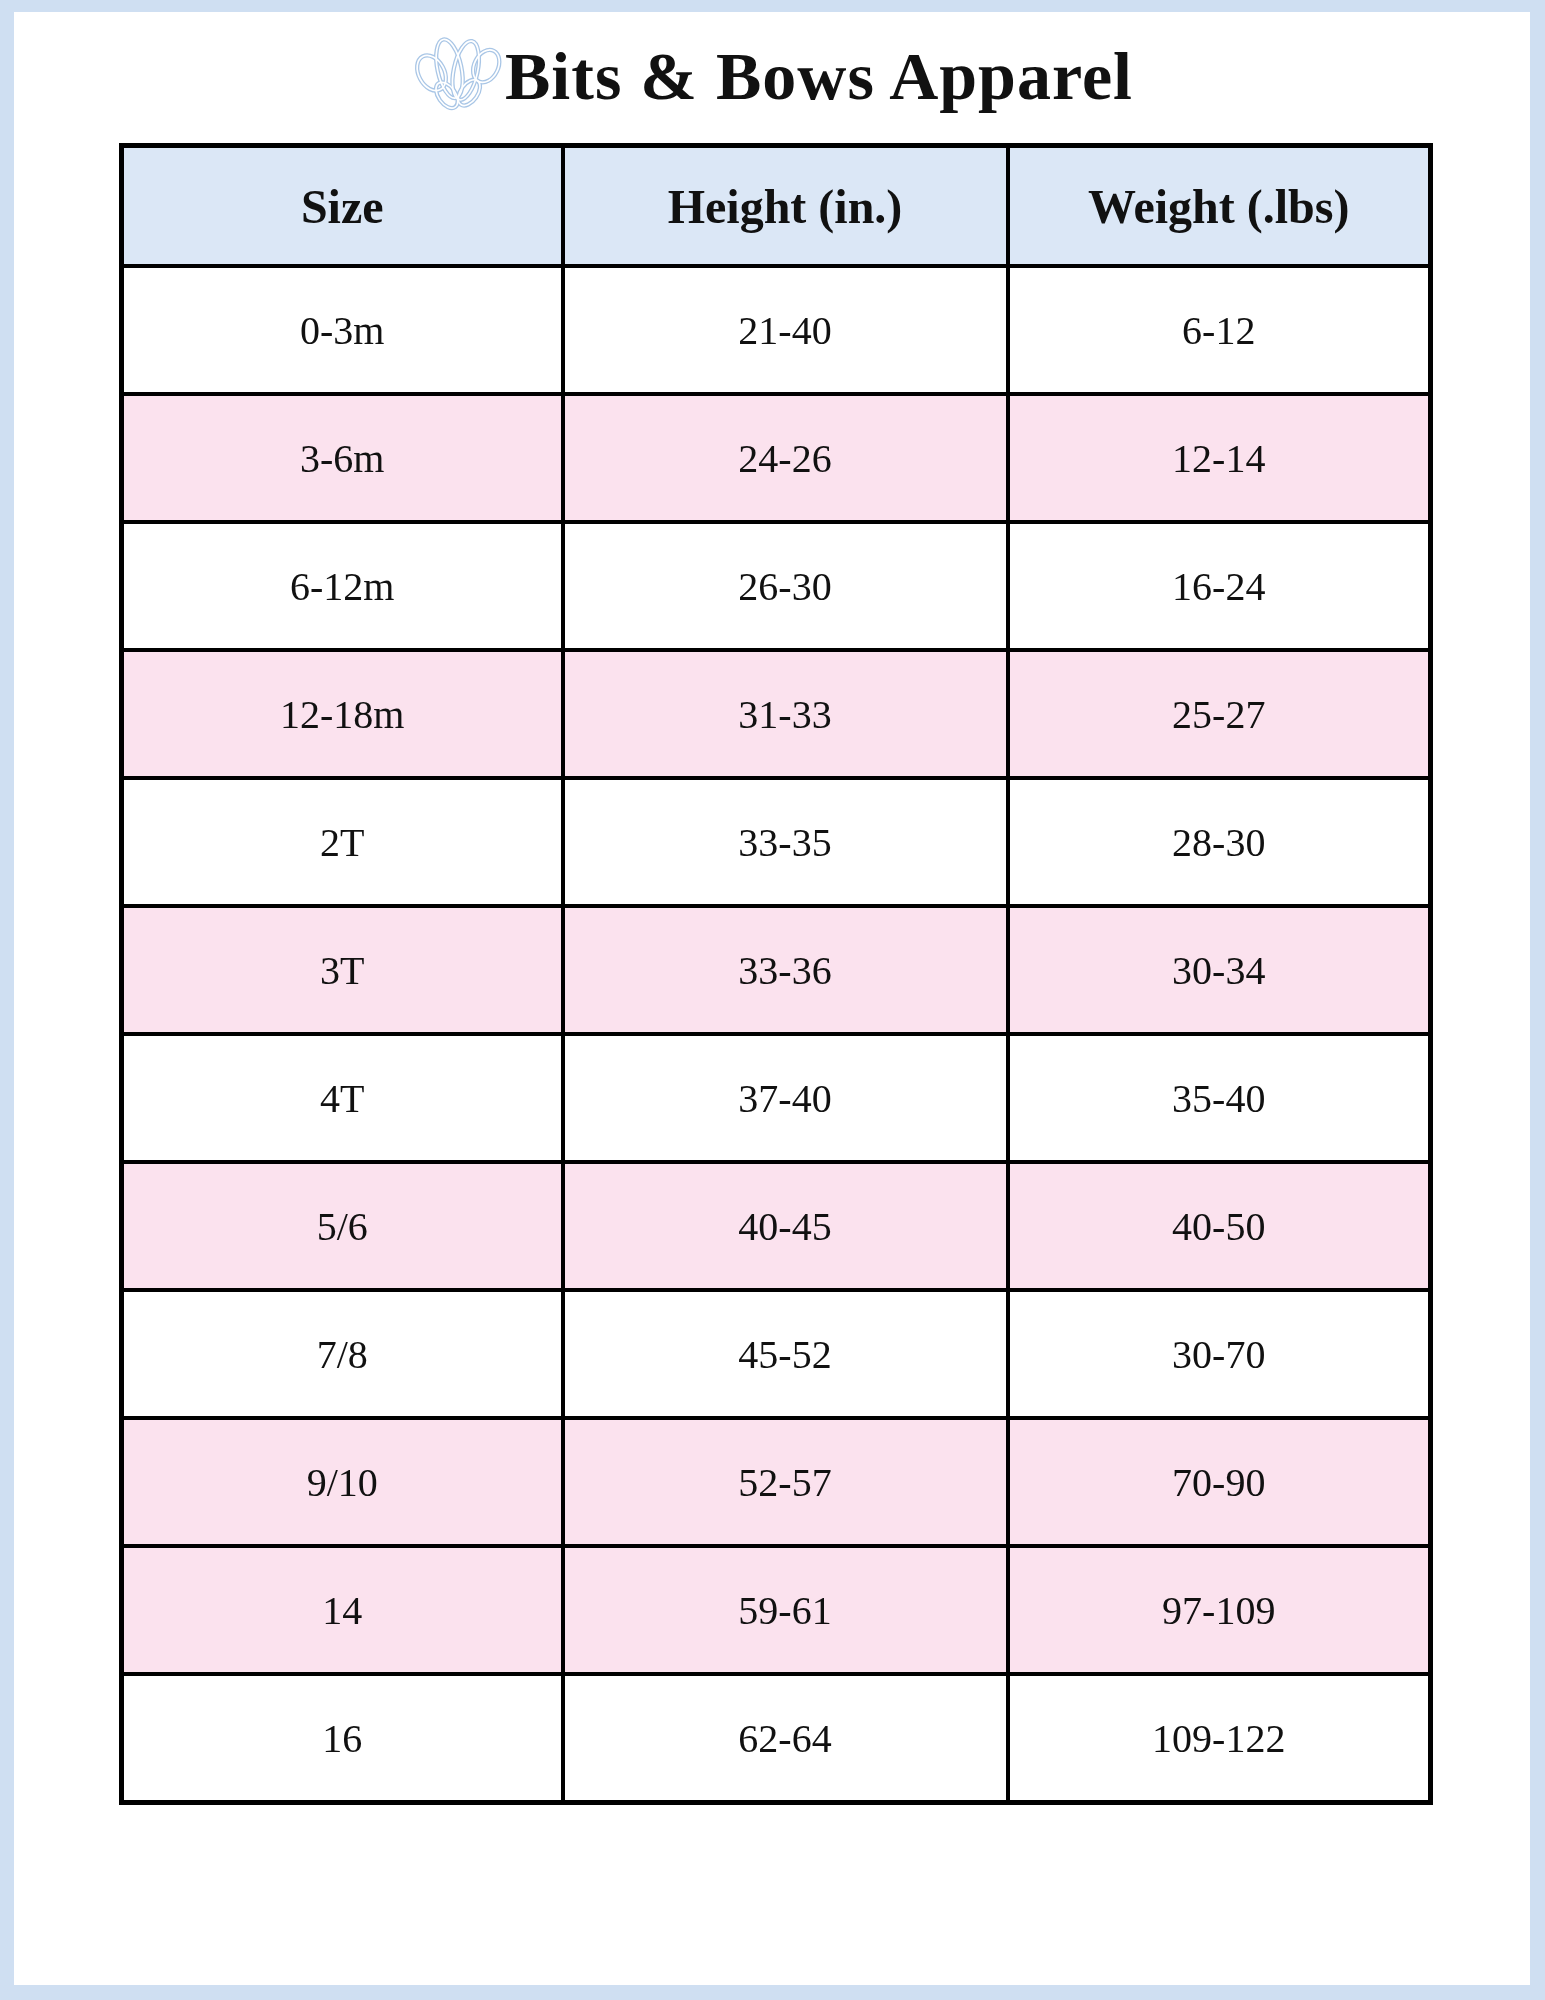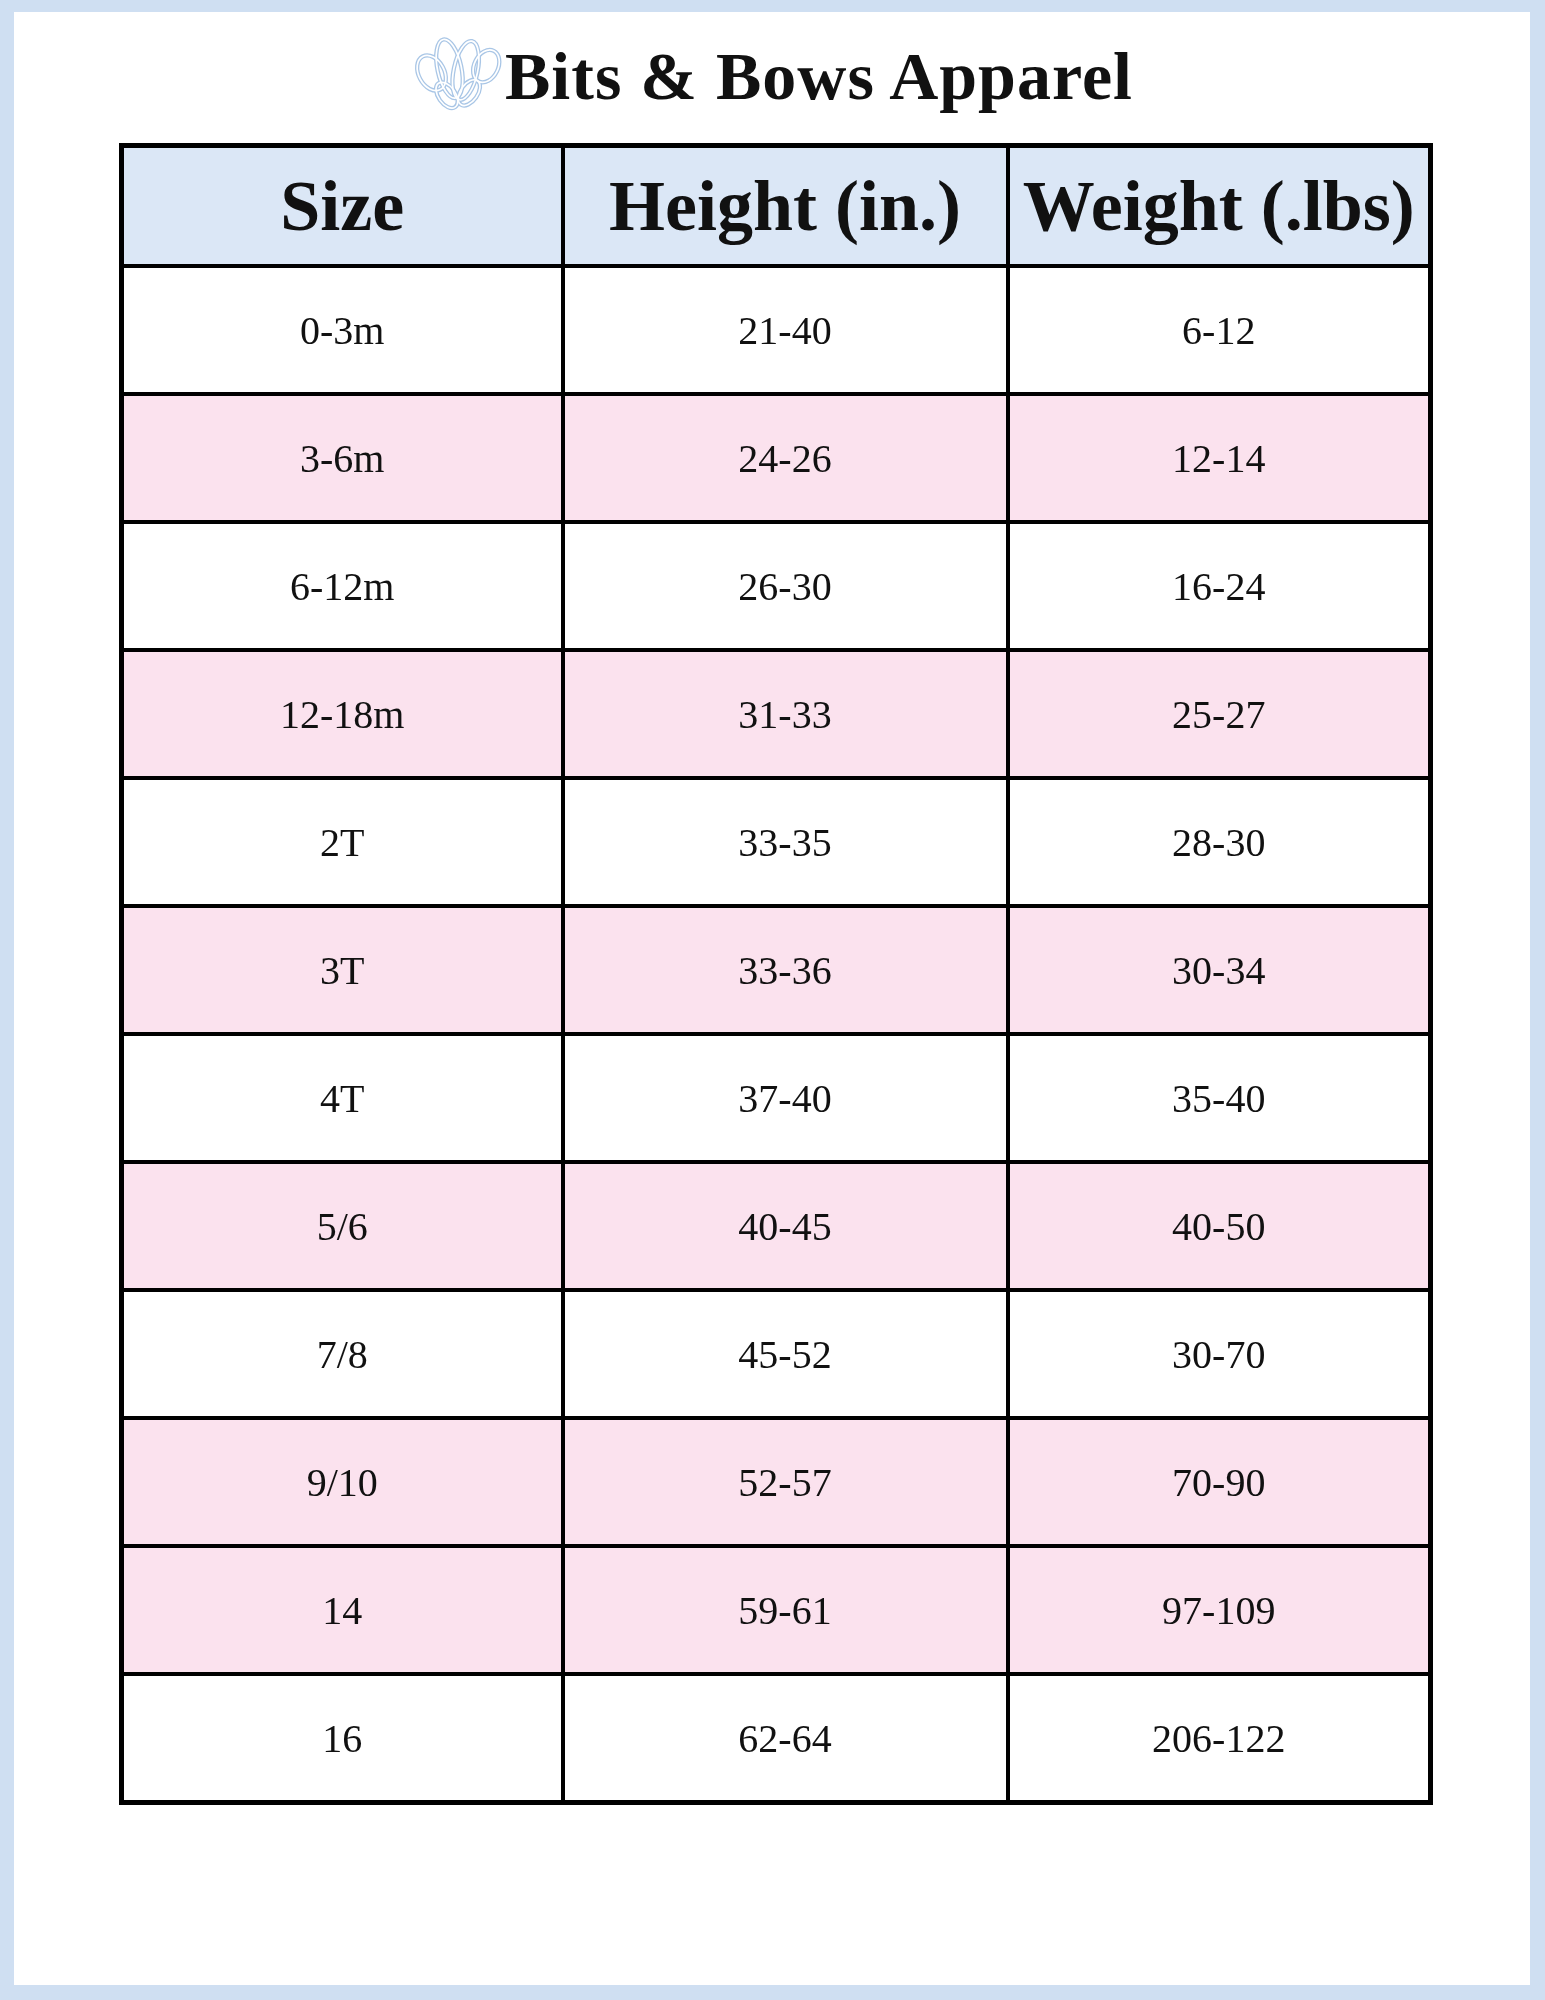"Size" table.size-chart th { font-size: 72px -> 48px }
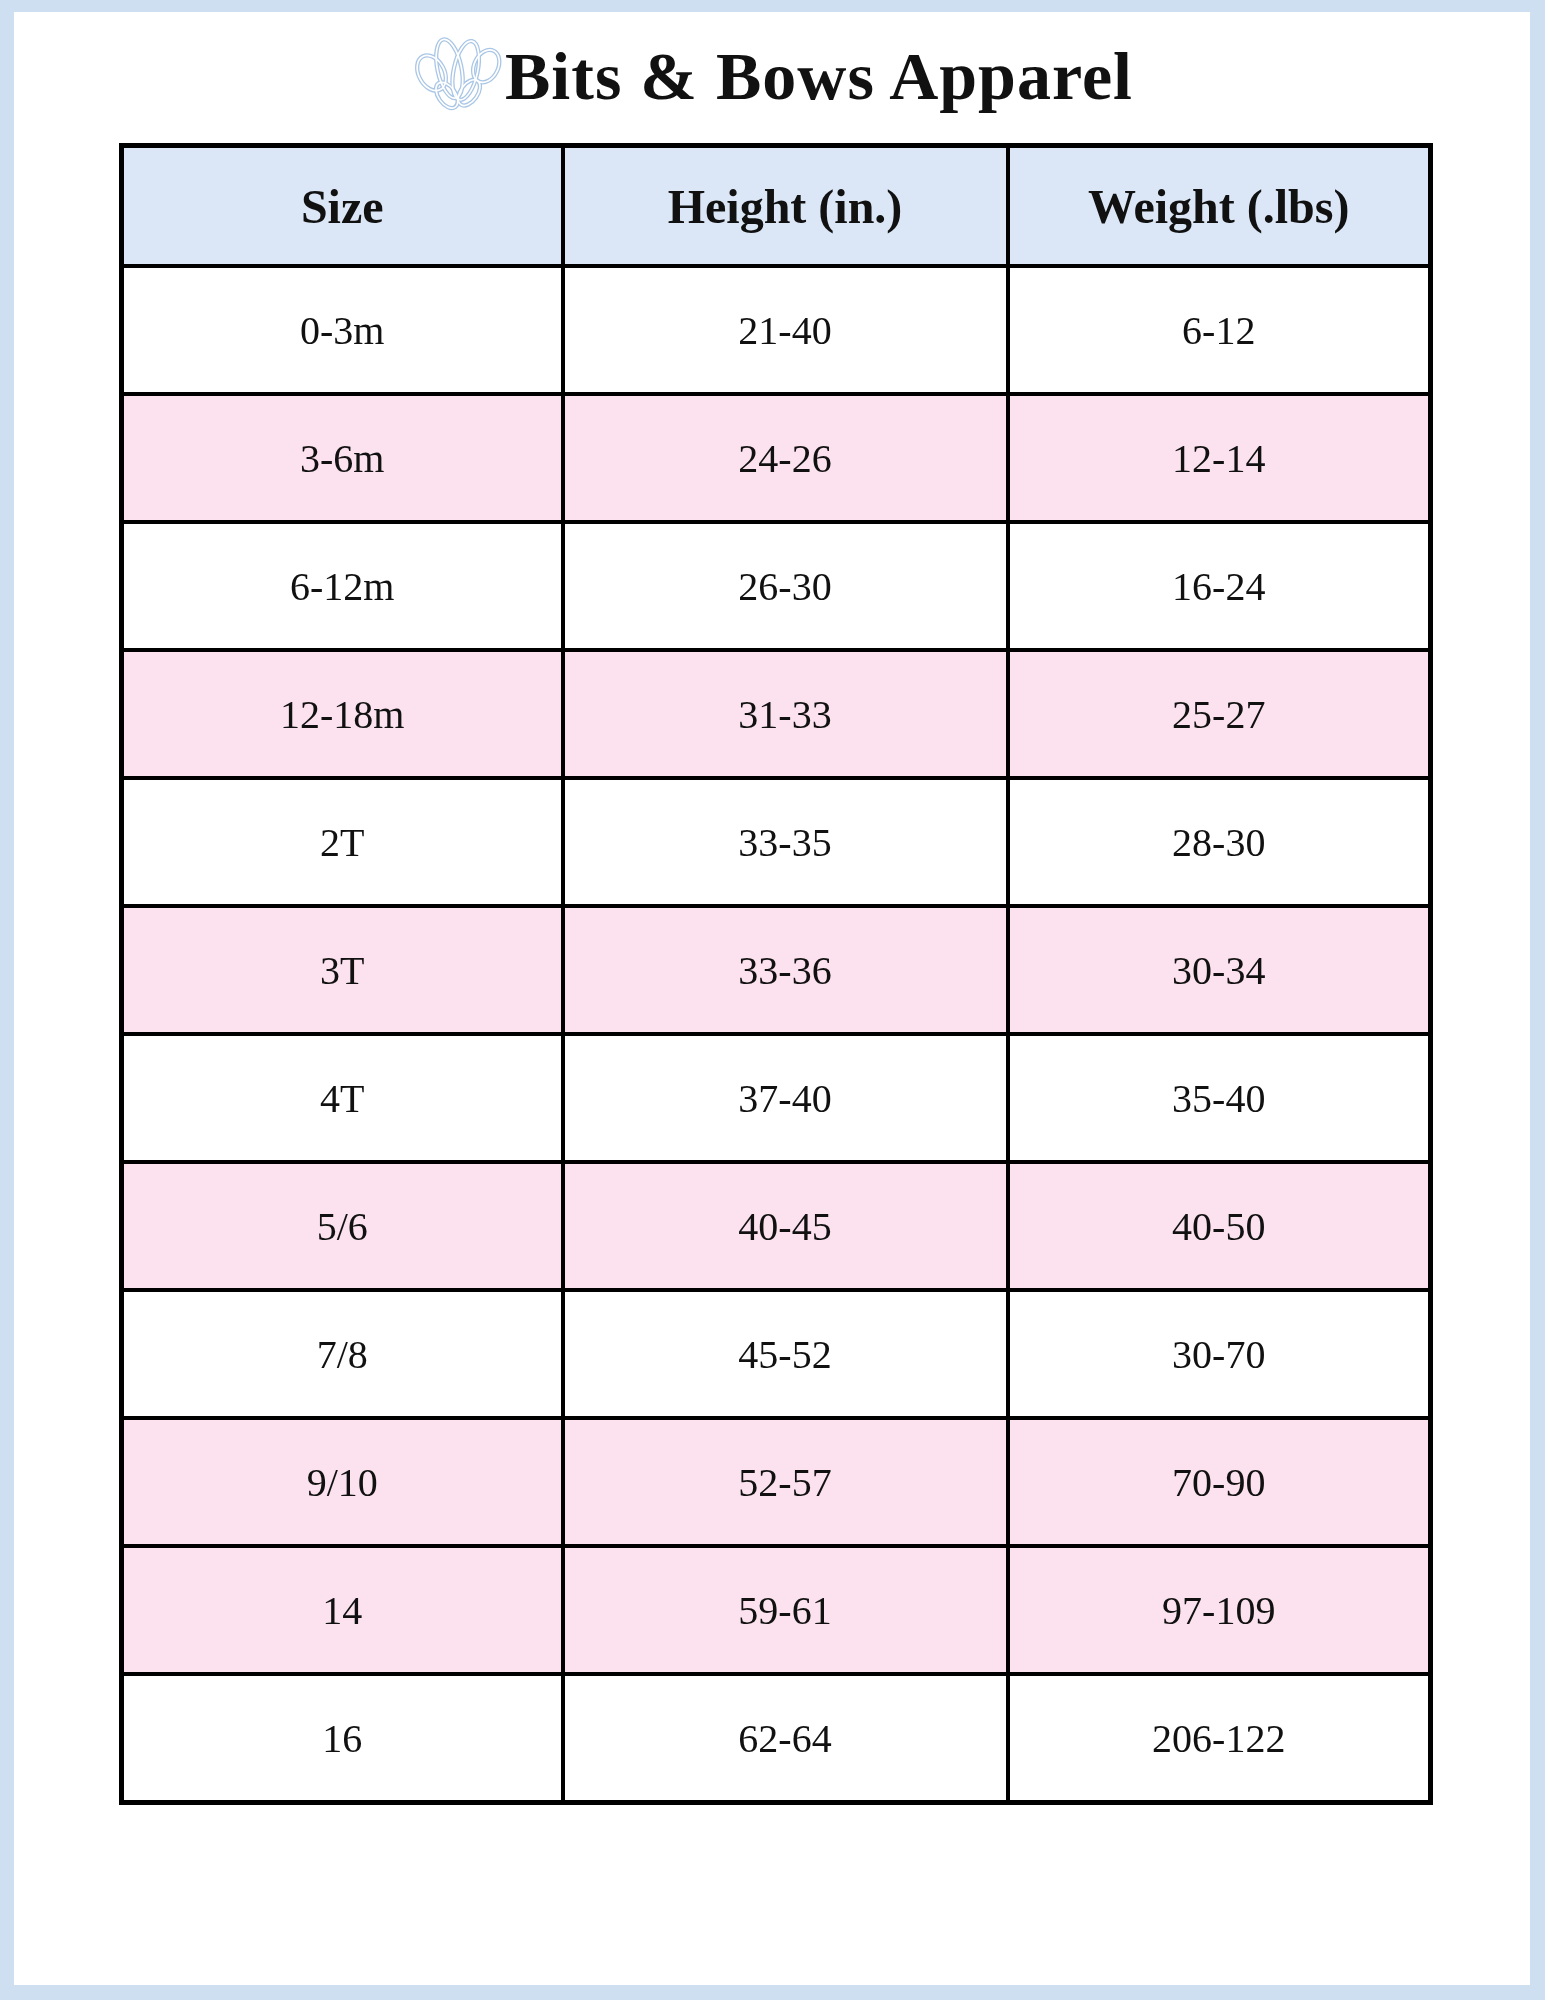"206-122" td { text: 206-122 -> 109-122 }
